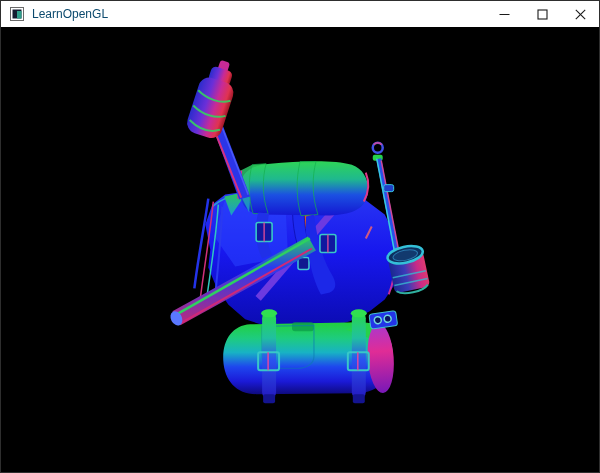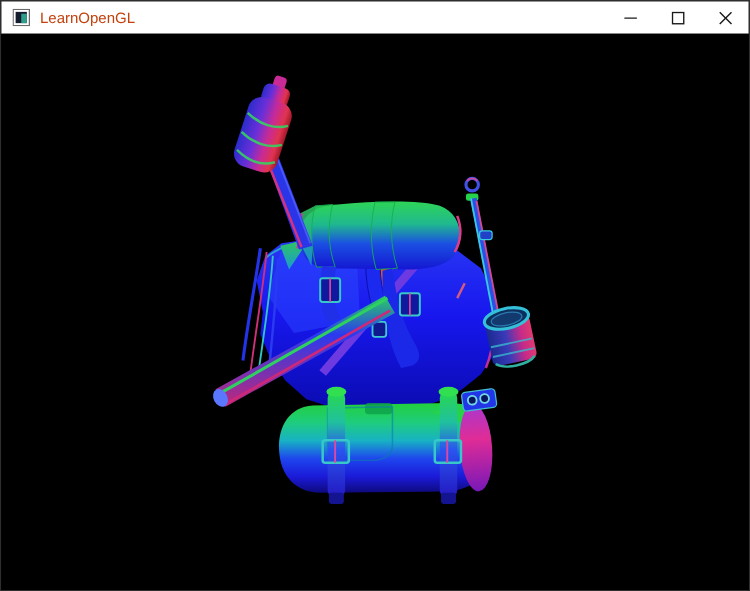"LearnOpenGL" .title-text { color: #c2410c -> #0c4a6e }
